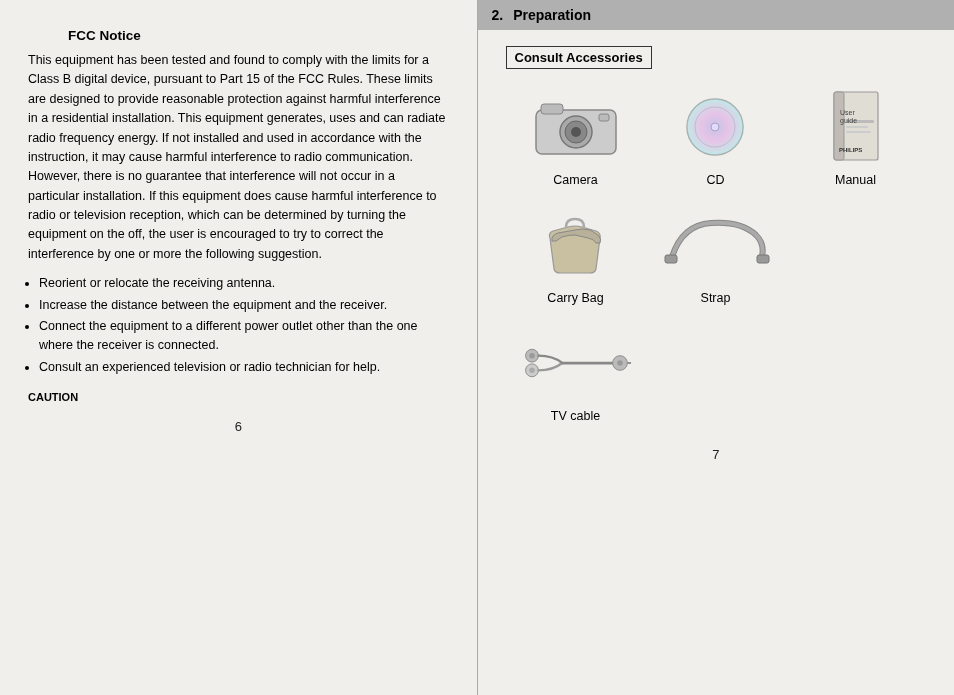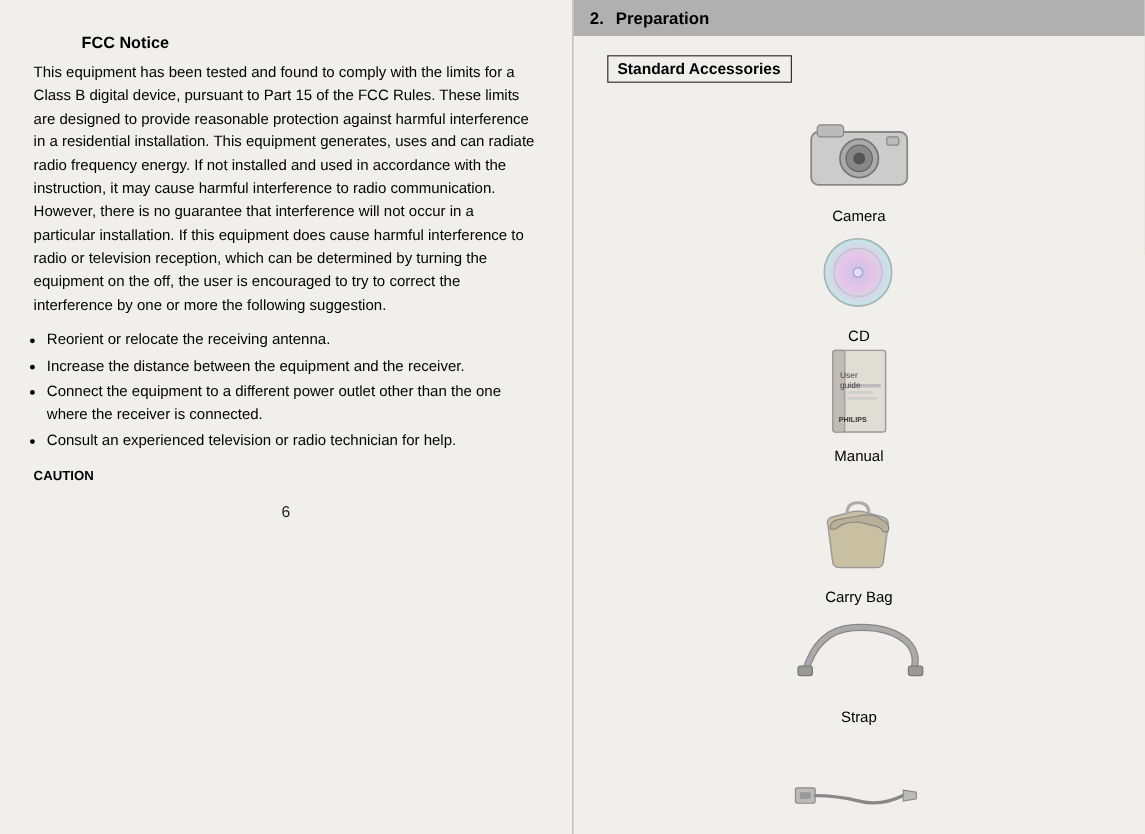"Standard Accessories" div.subsection-box { text: Standard -> Consult }
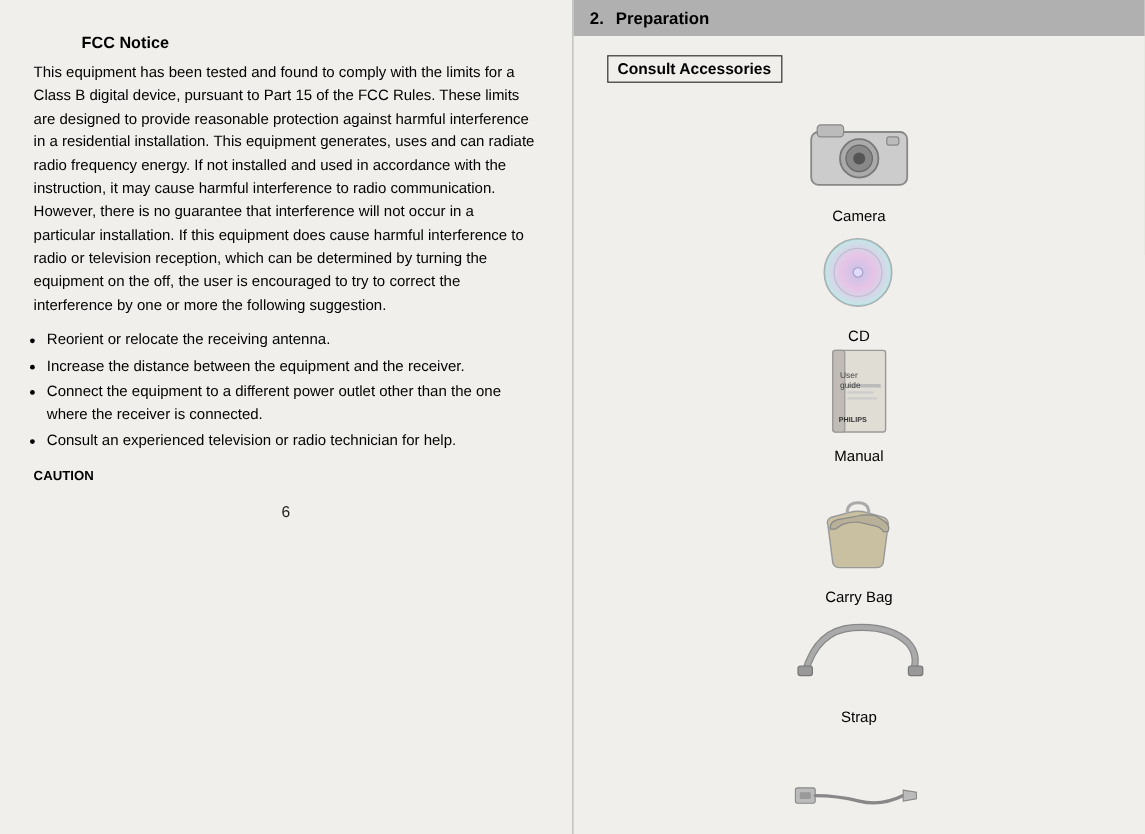"Camera" .acc-row { align-items: center -> flex-start; flex-direction: column -> row }
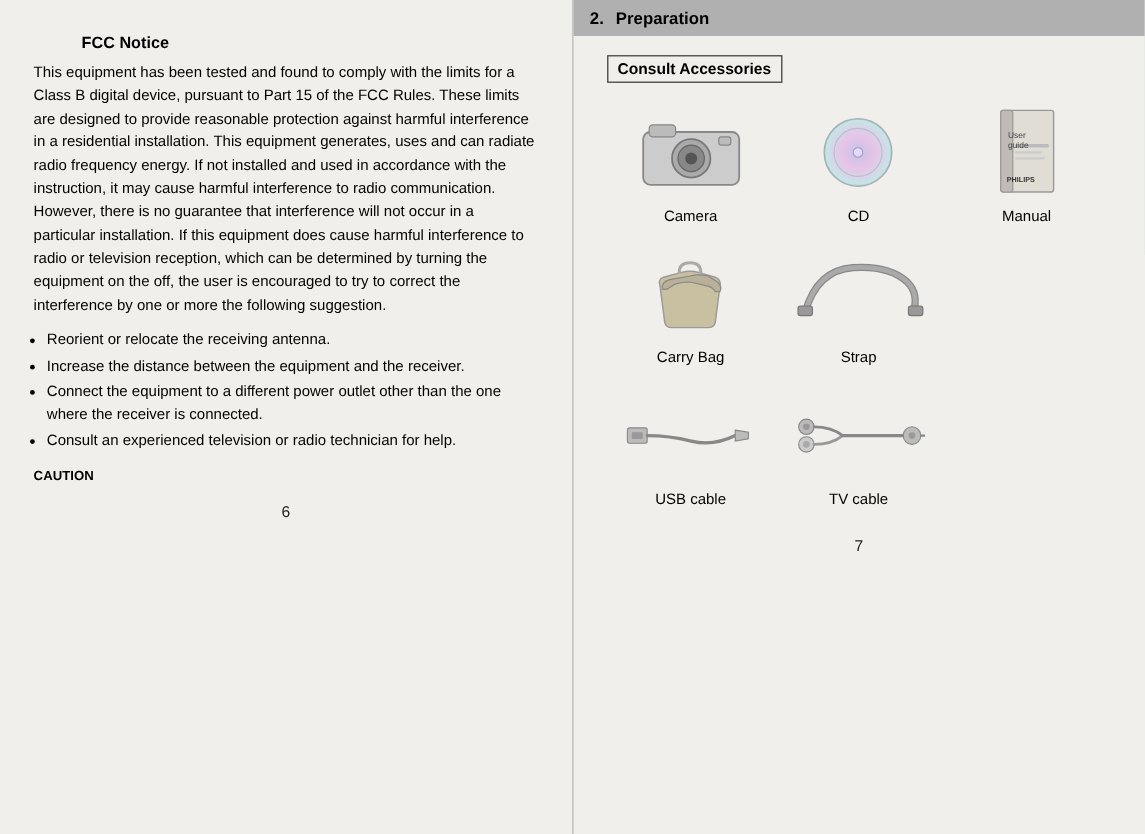"USB cable" div.acc-item { html: <div> <div> <svg> <rect></rect> <rect></rect> <path></path> <path></path> </svg> </div> <span>USB cable</span> </div> -> none }
